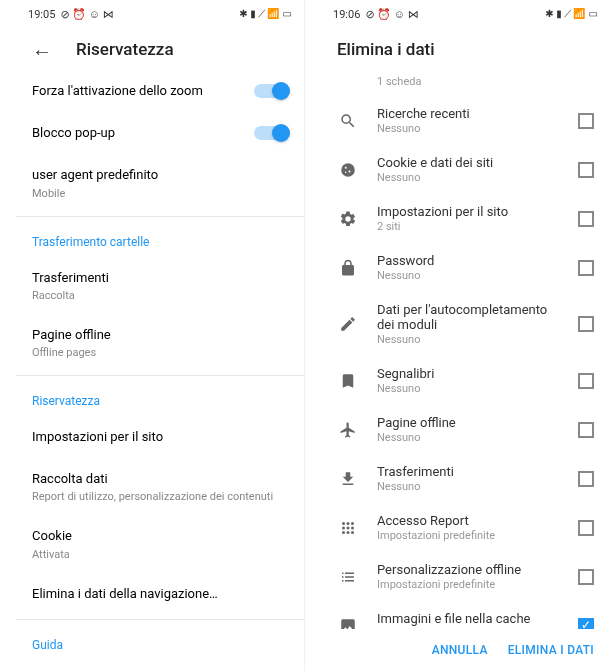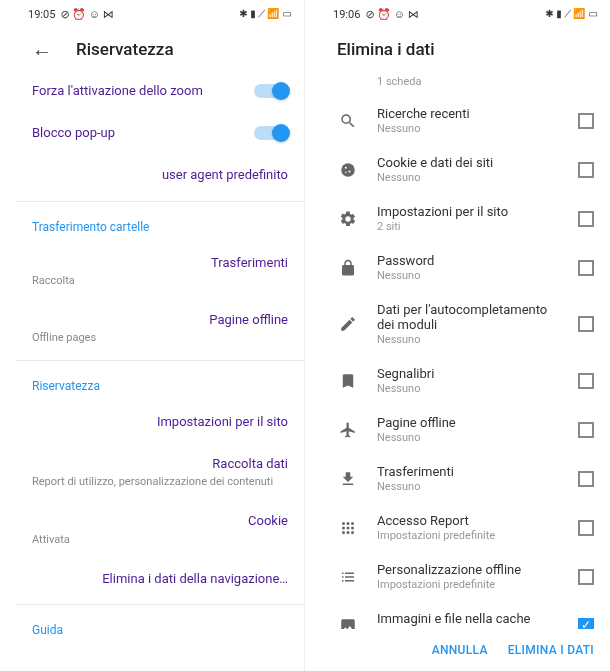"Forza l'attivazione dello zoom" .row-title { color: #4c1d95 -> #000000; text-align: right -> none }
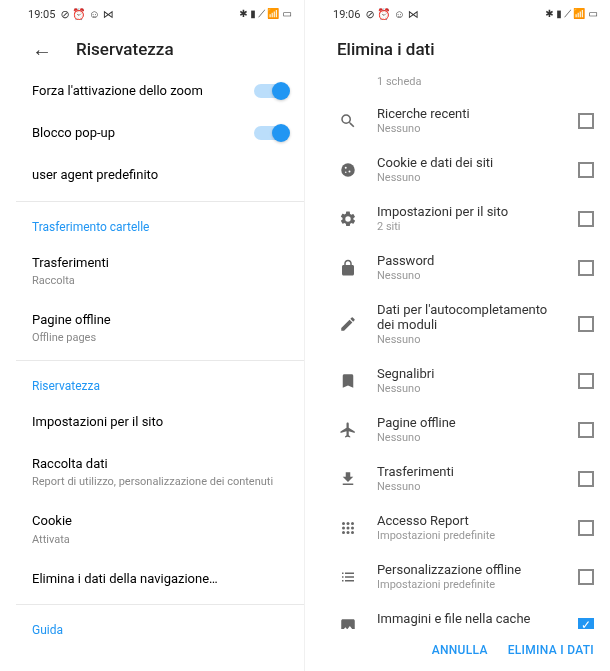"Mobile" div.row-sub { html: none -> <div>Mobile</div> }
